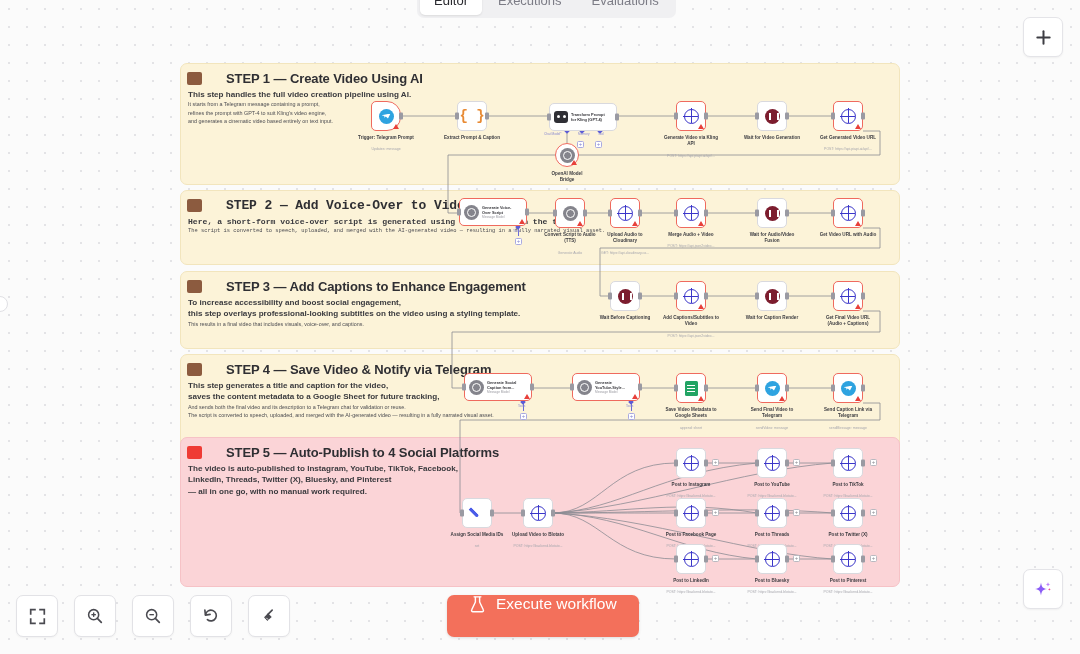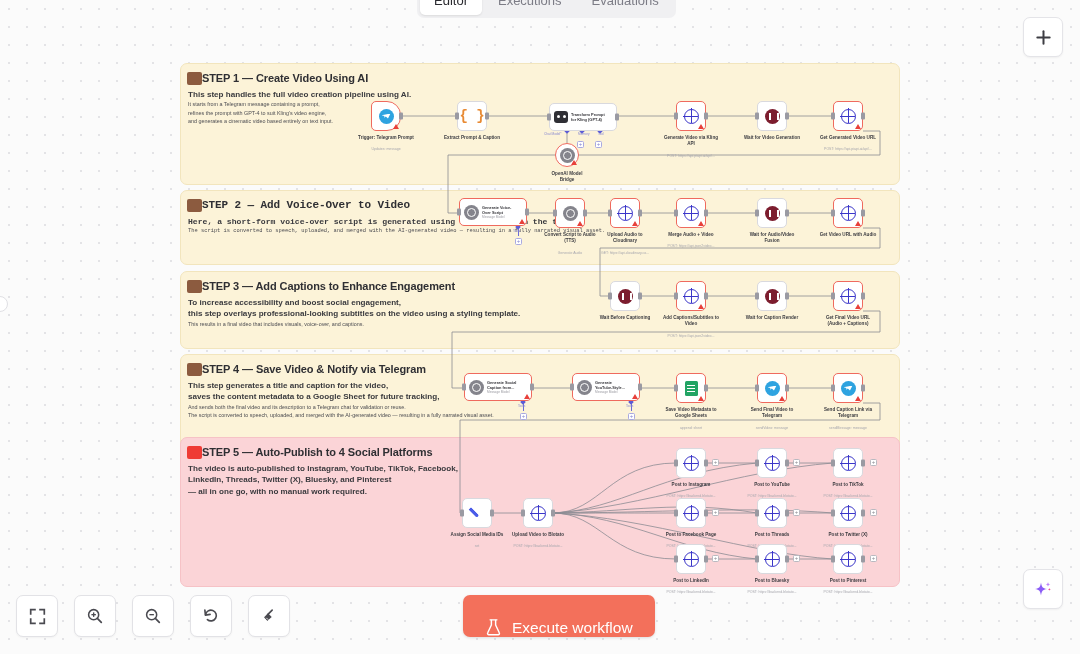"STEP 1 — Create Video" .step-title { font-size: 11px -> 13px; margin-left: none -> 24px }
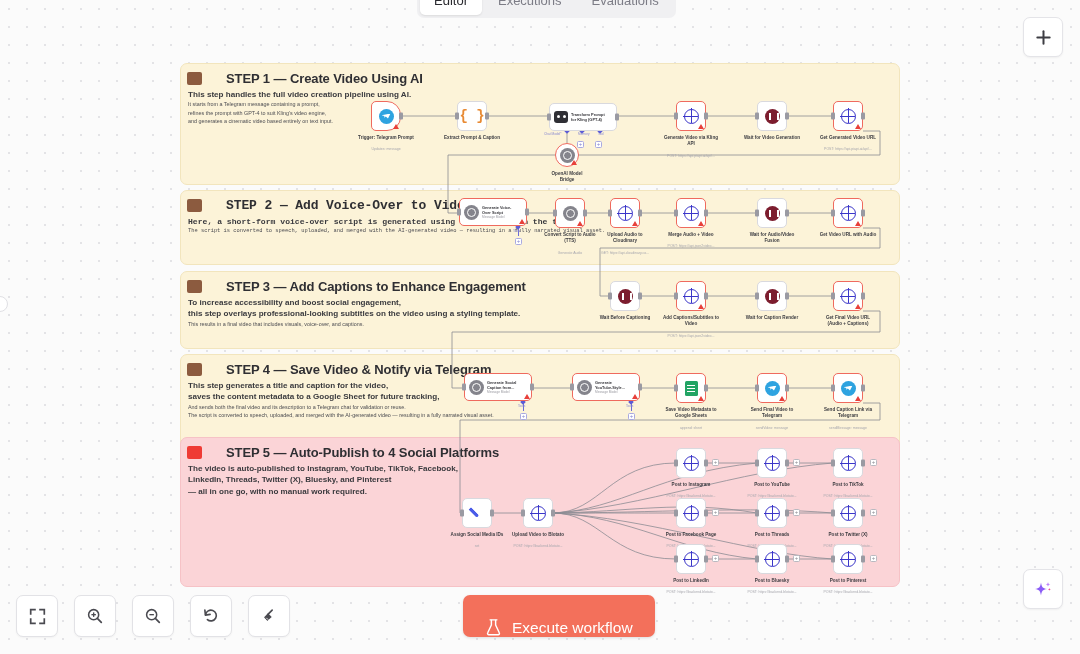"Execute workflow" #execute { align-items: flex-end -> flex-start; left: 463px -> 447px }
